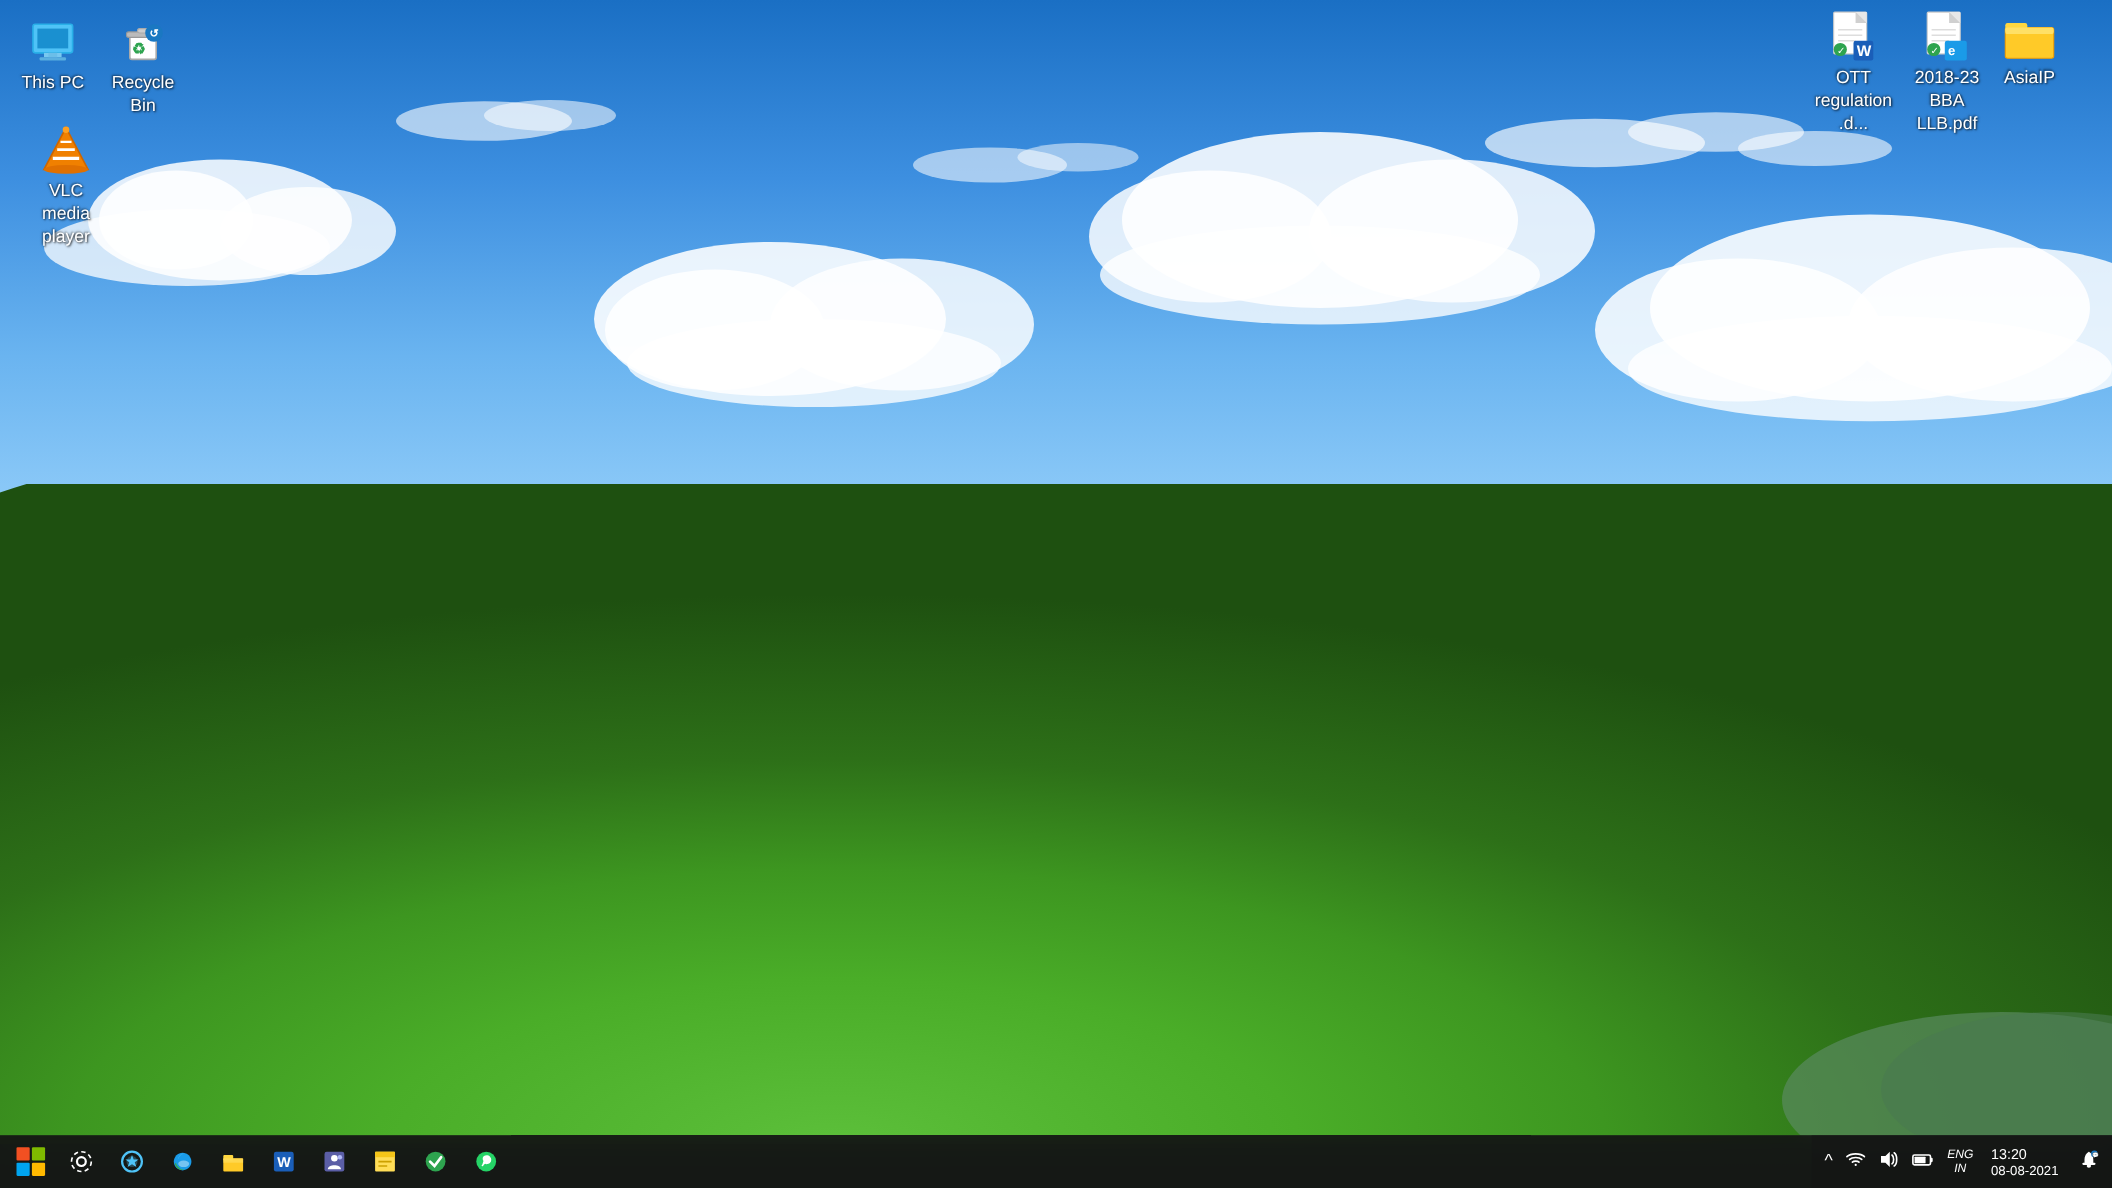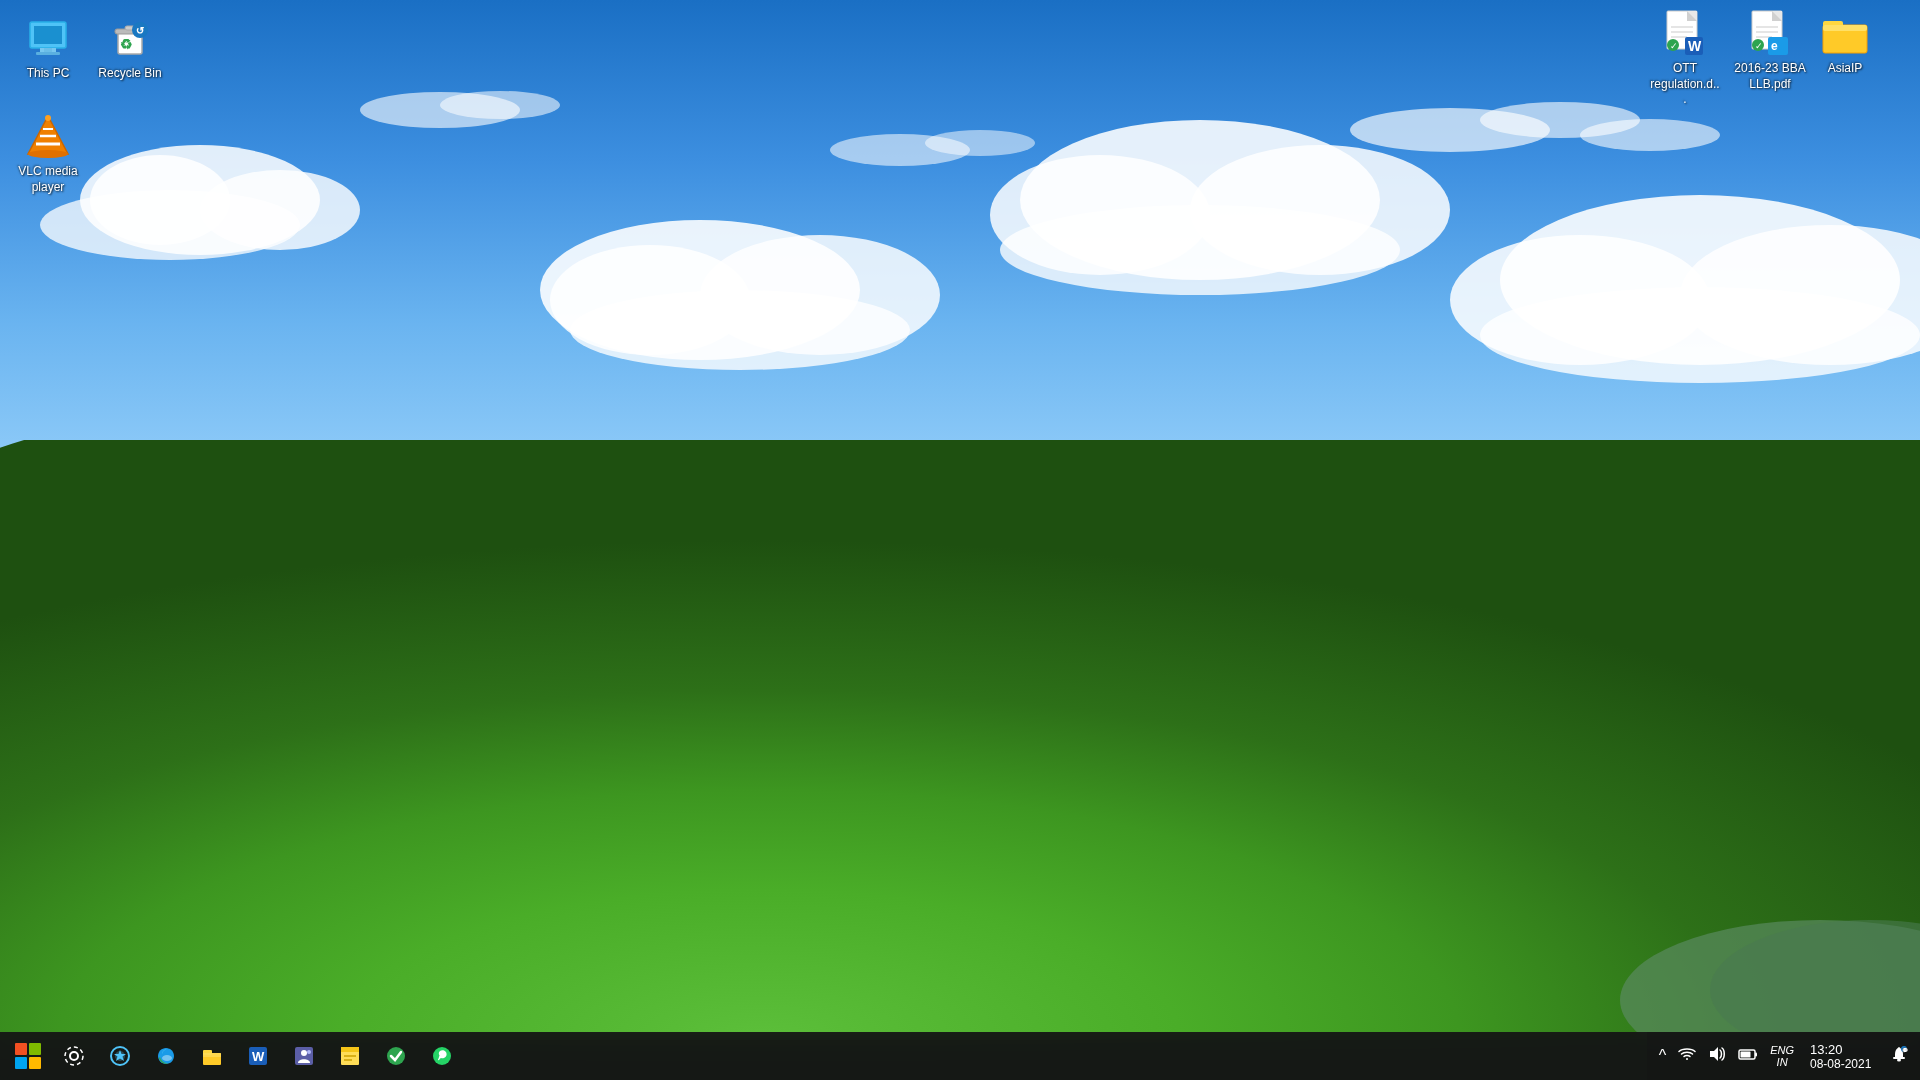"This PC" .desktop-icon .icon-label { font-size: 12px -> 16px }
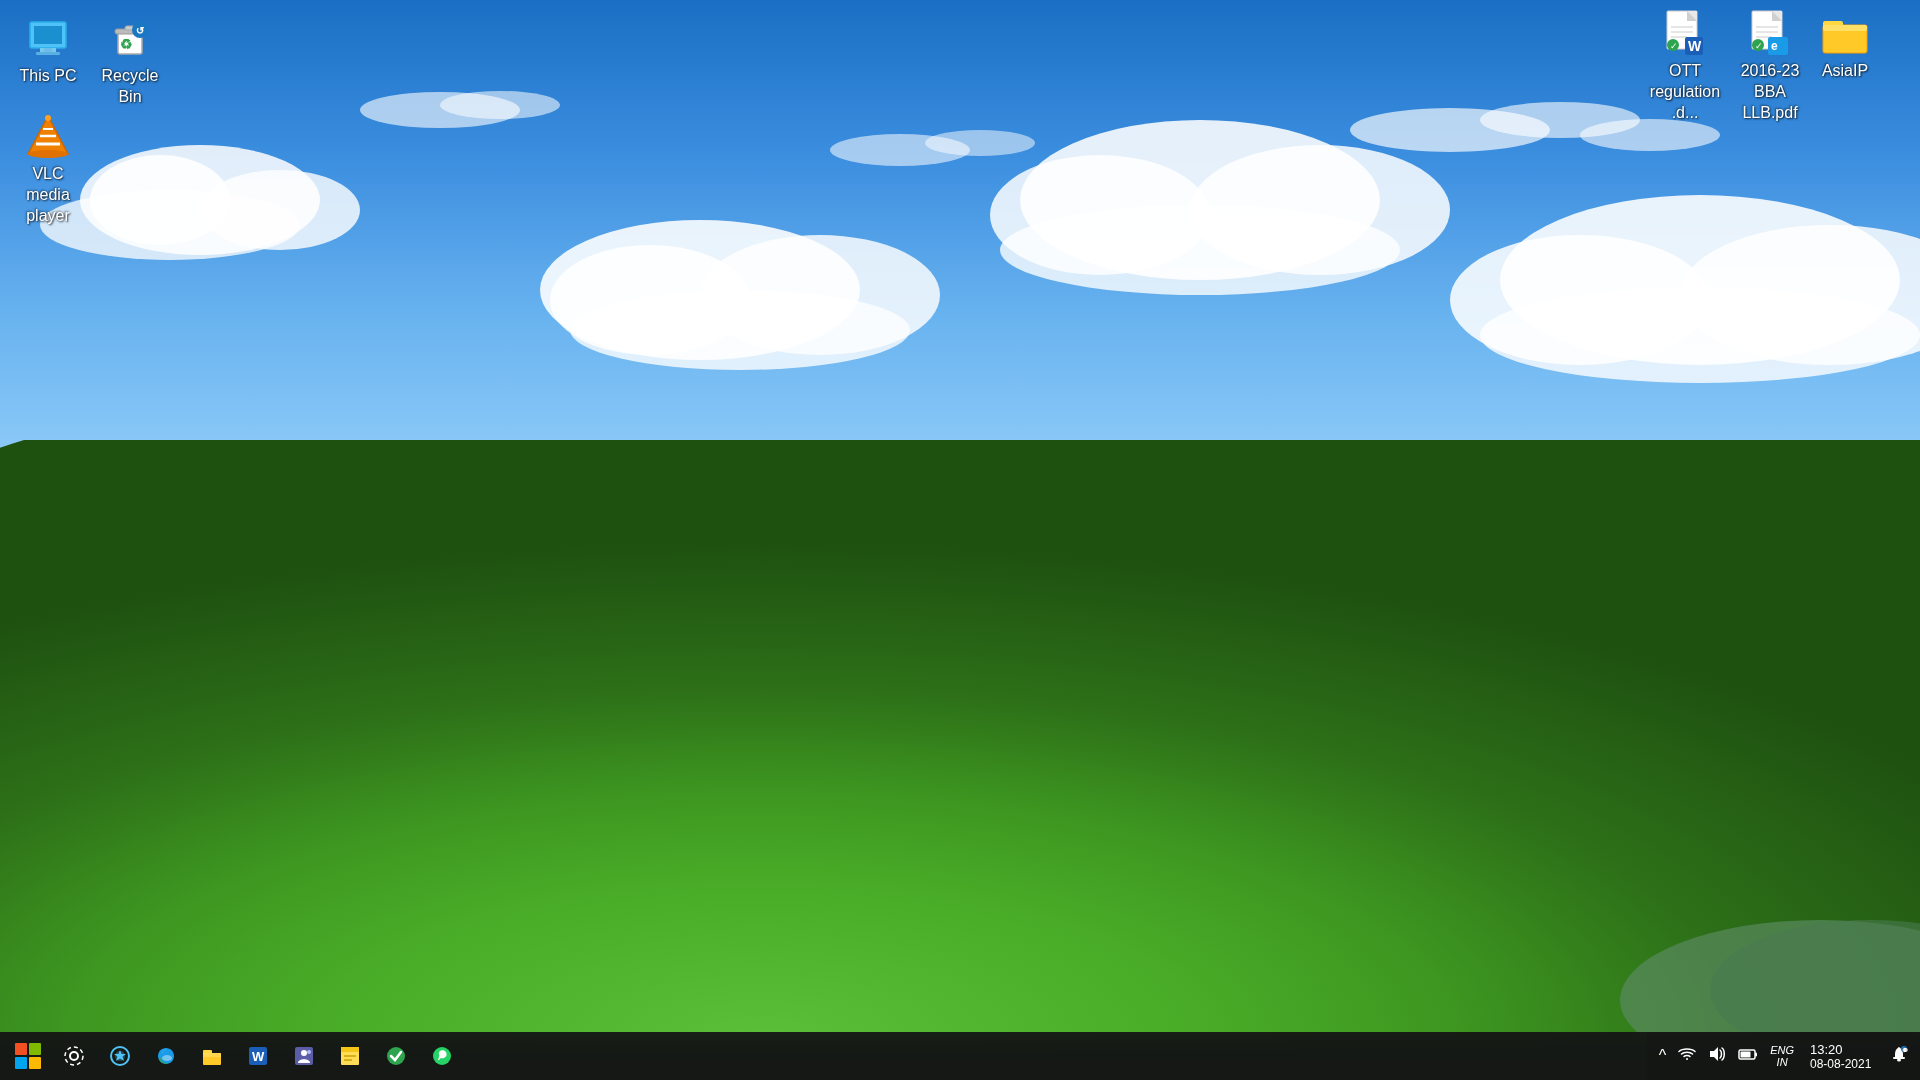"2016-23 BBA LLB.pdf" div.icon-label { text: 2016-23 -> 2018-23 }
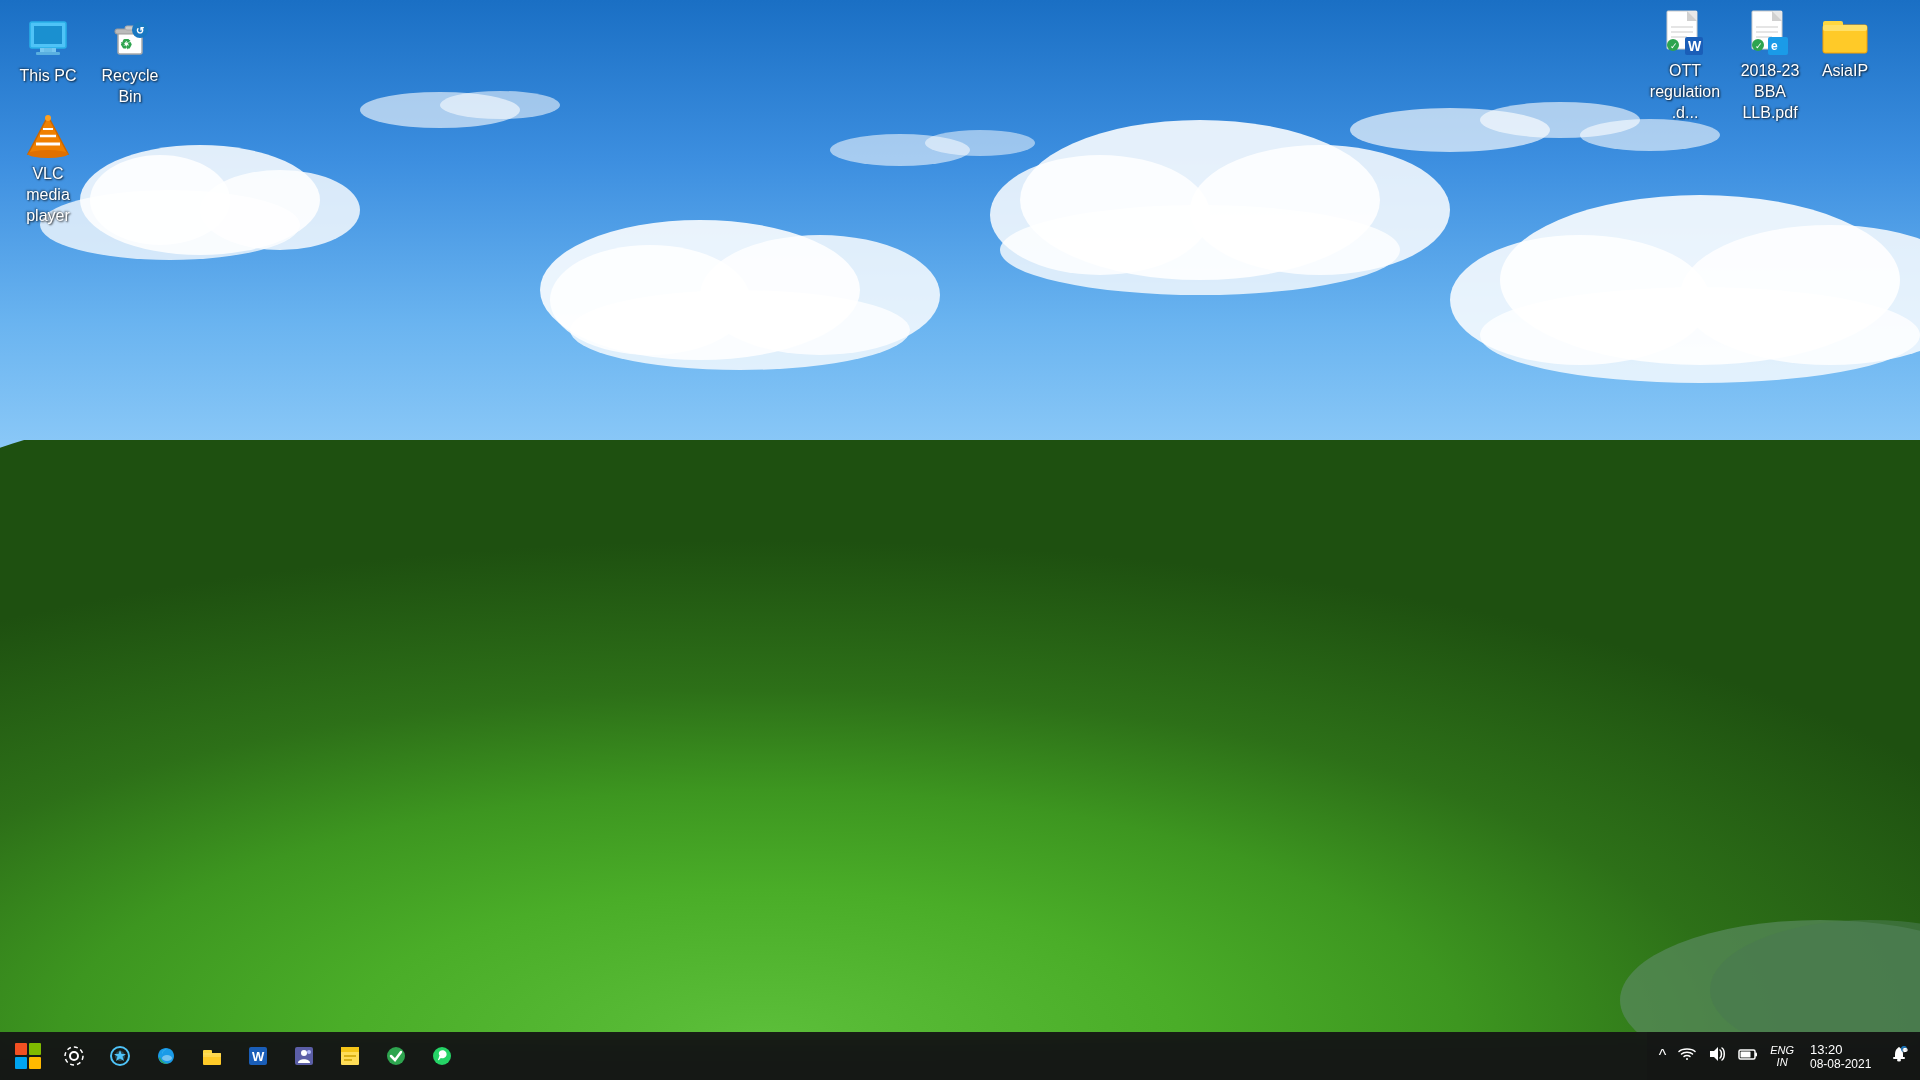"VLC media player" div.desktop-icon { left: 8px -> 20px }
